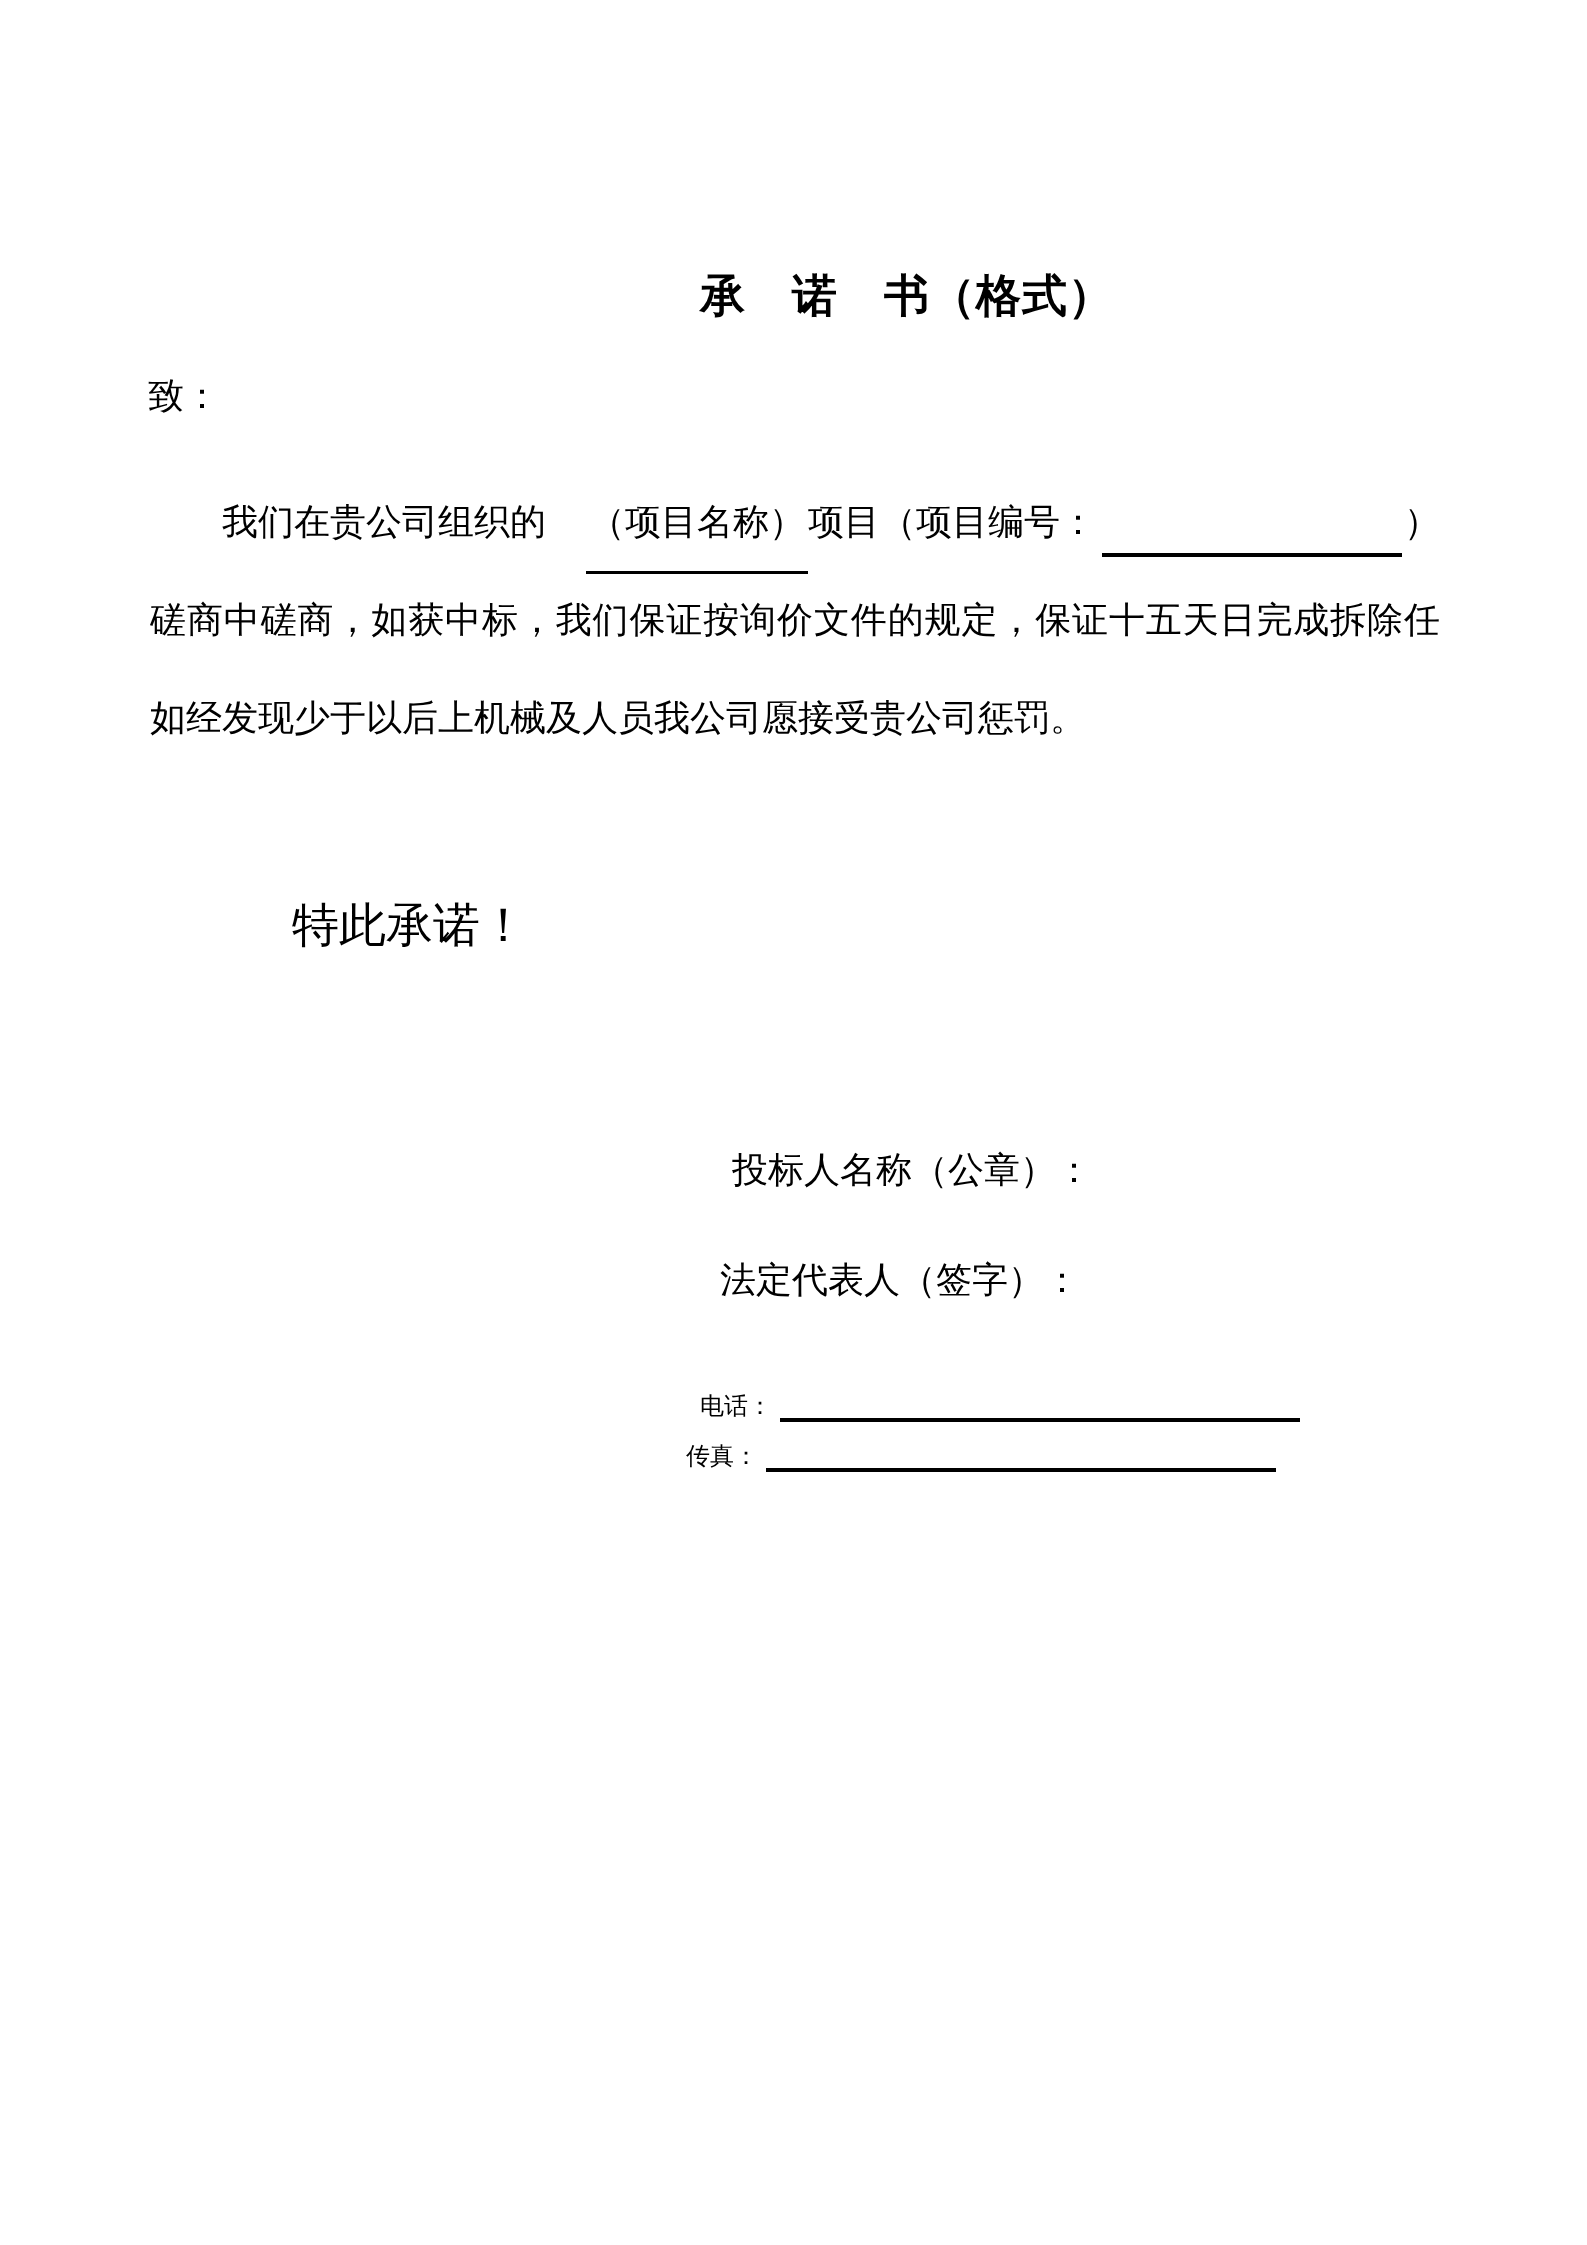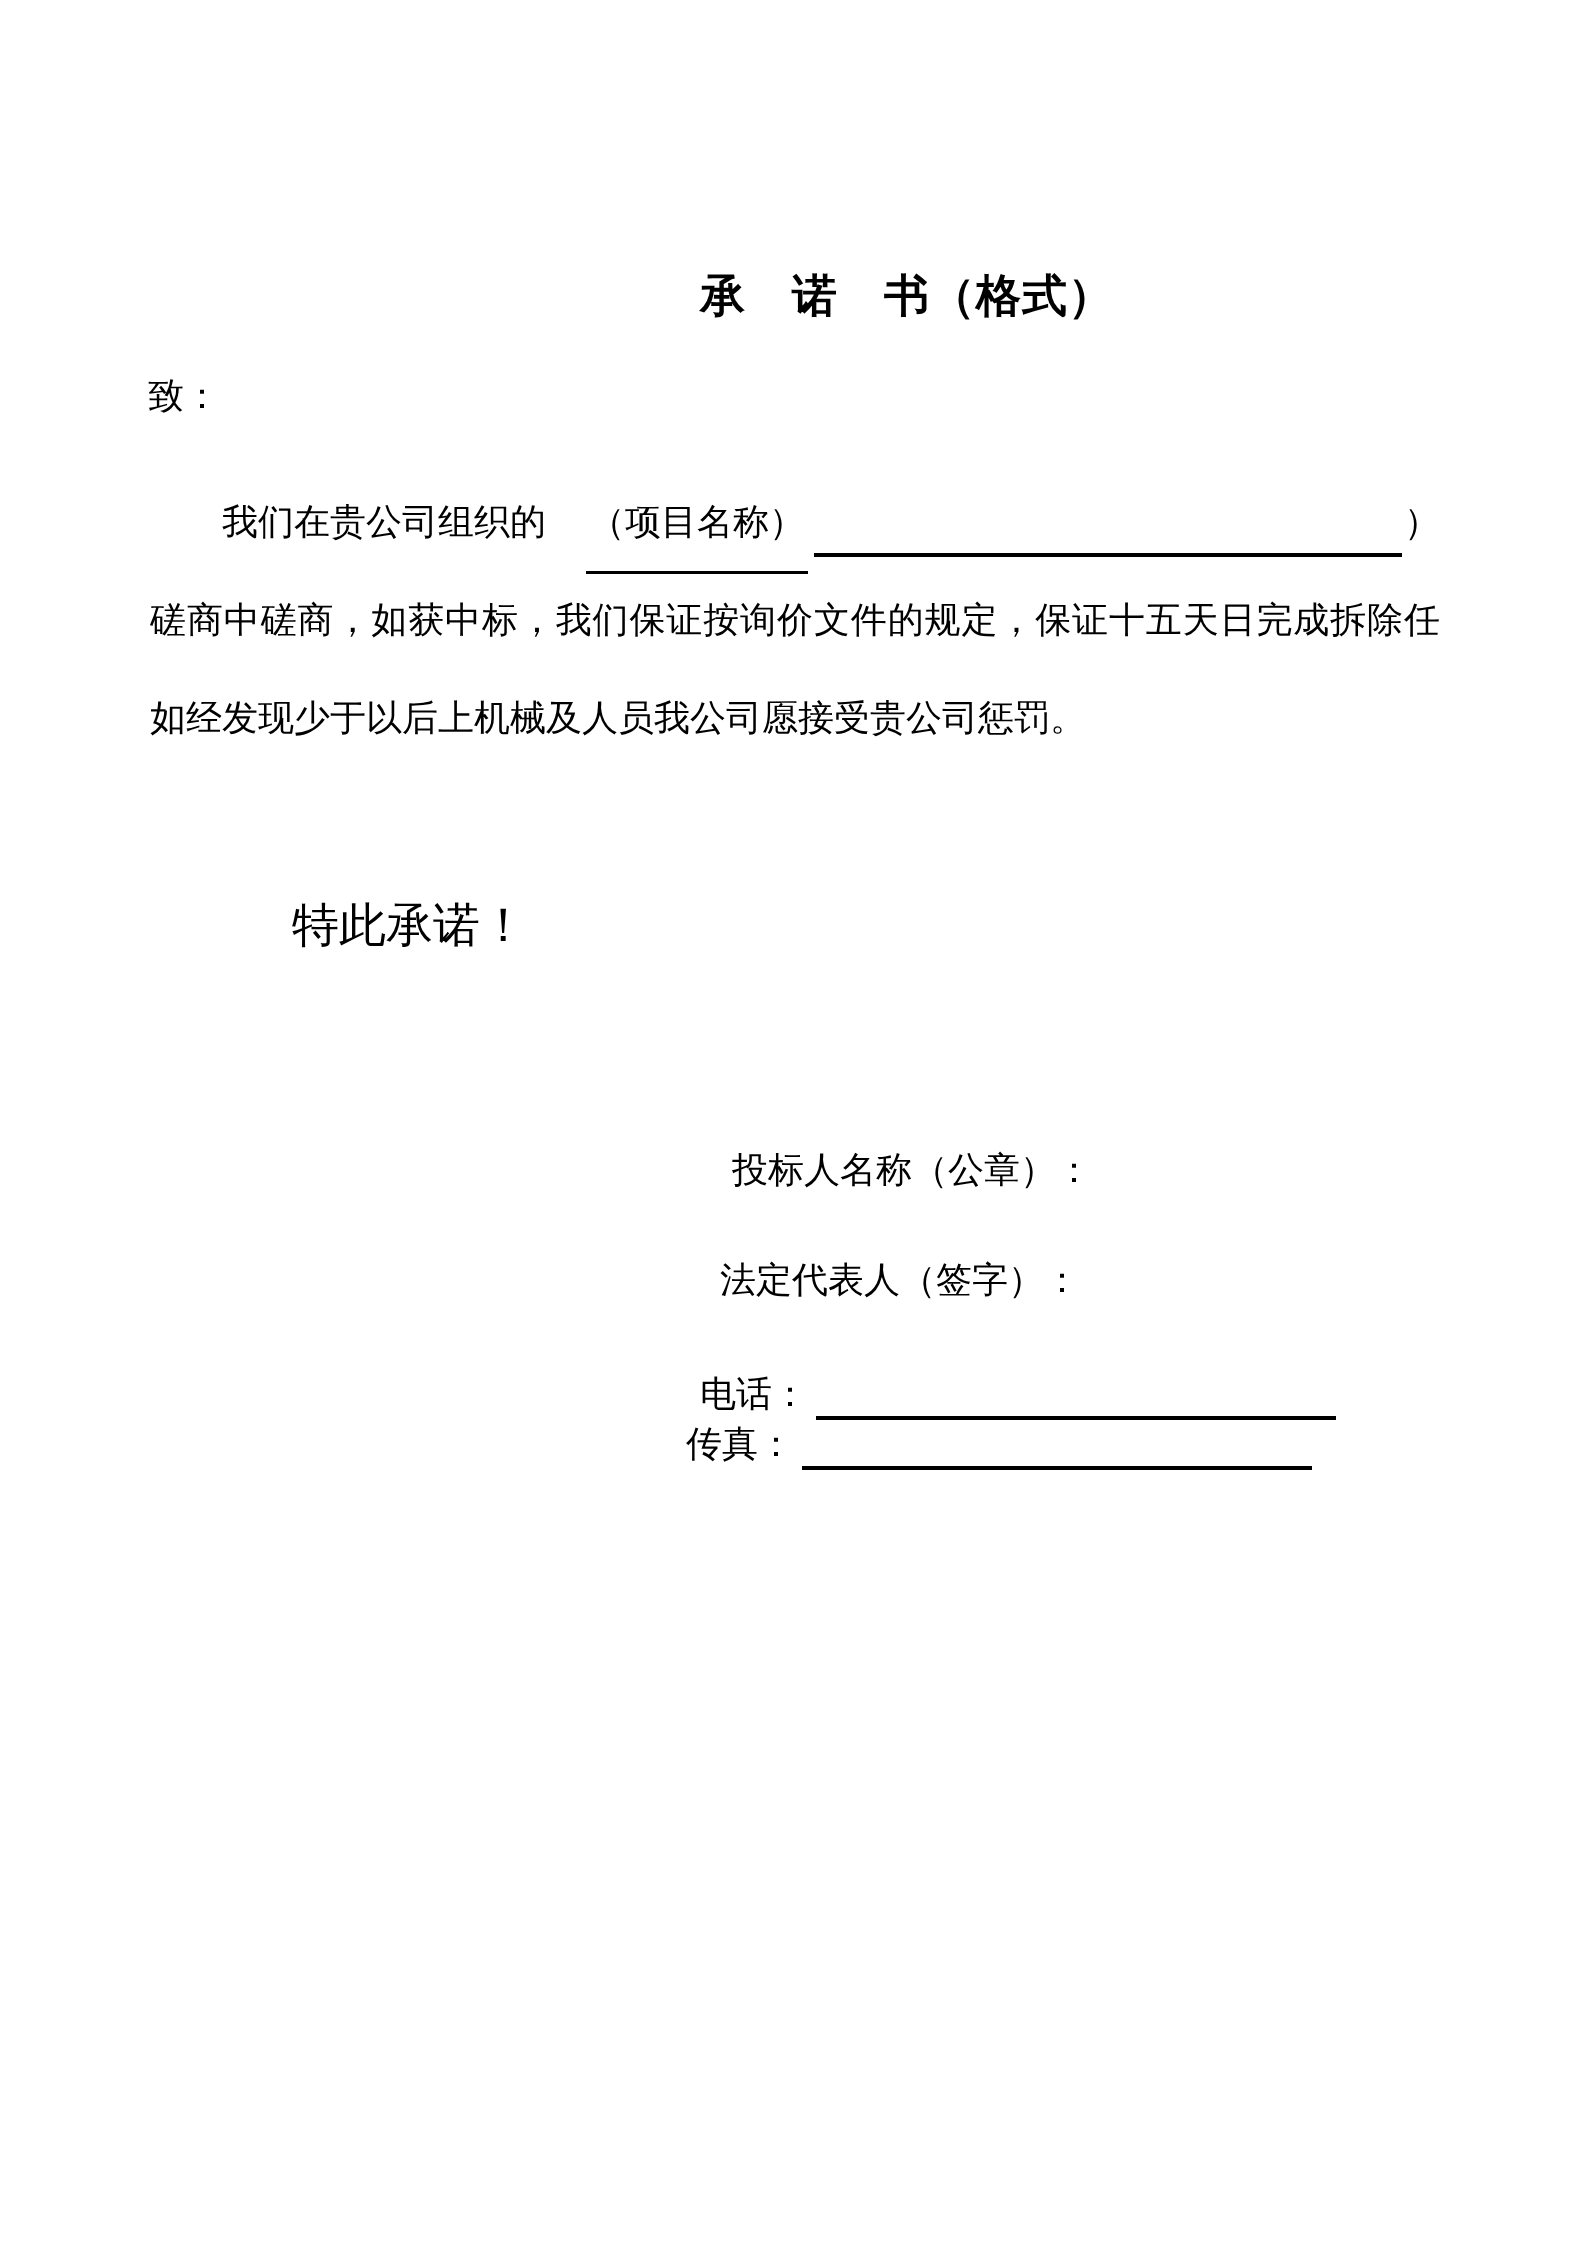"项目（项目编号：" span { html: none -> <span>项目（项目编号：</span> }
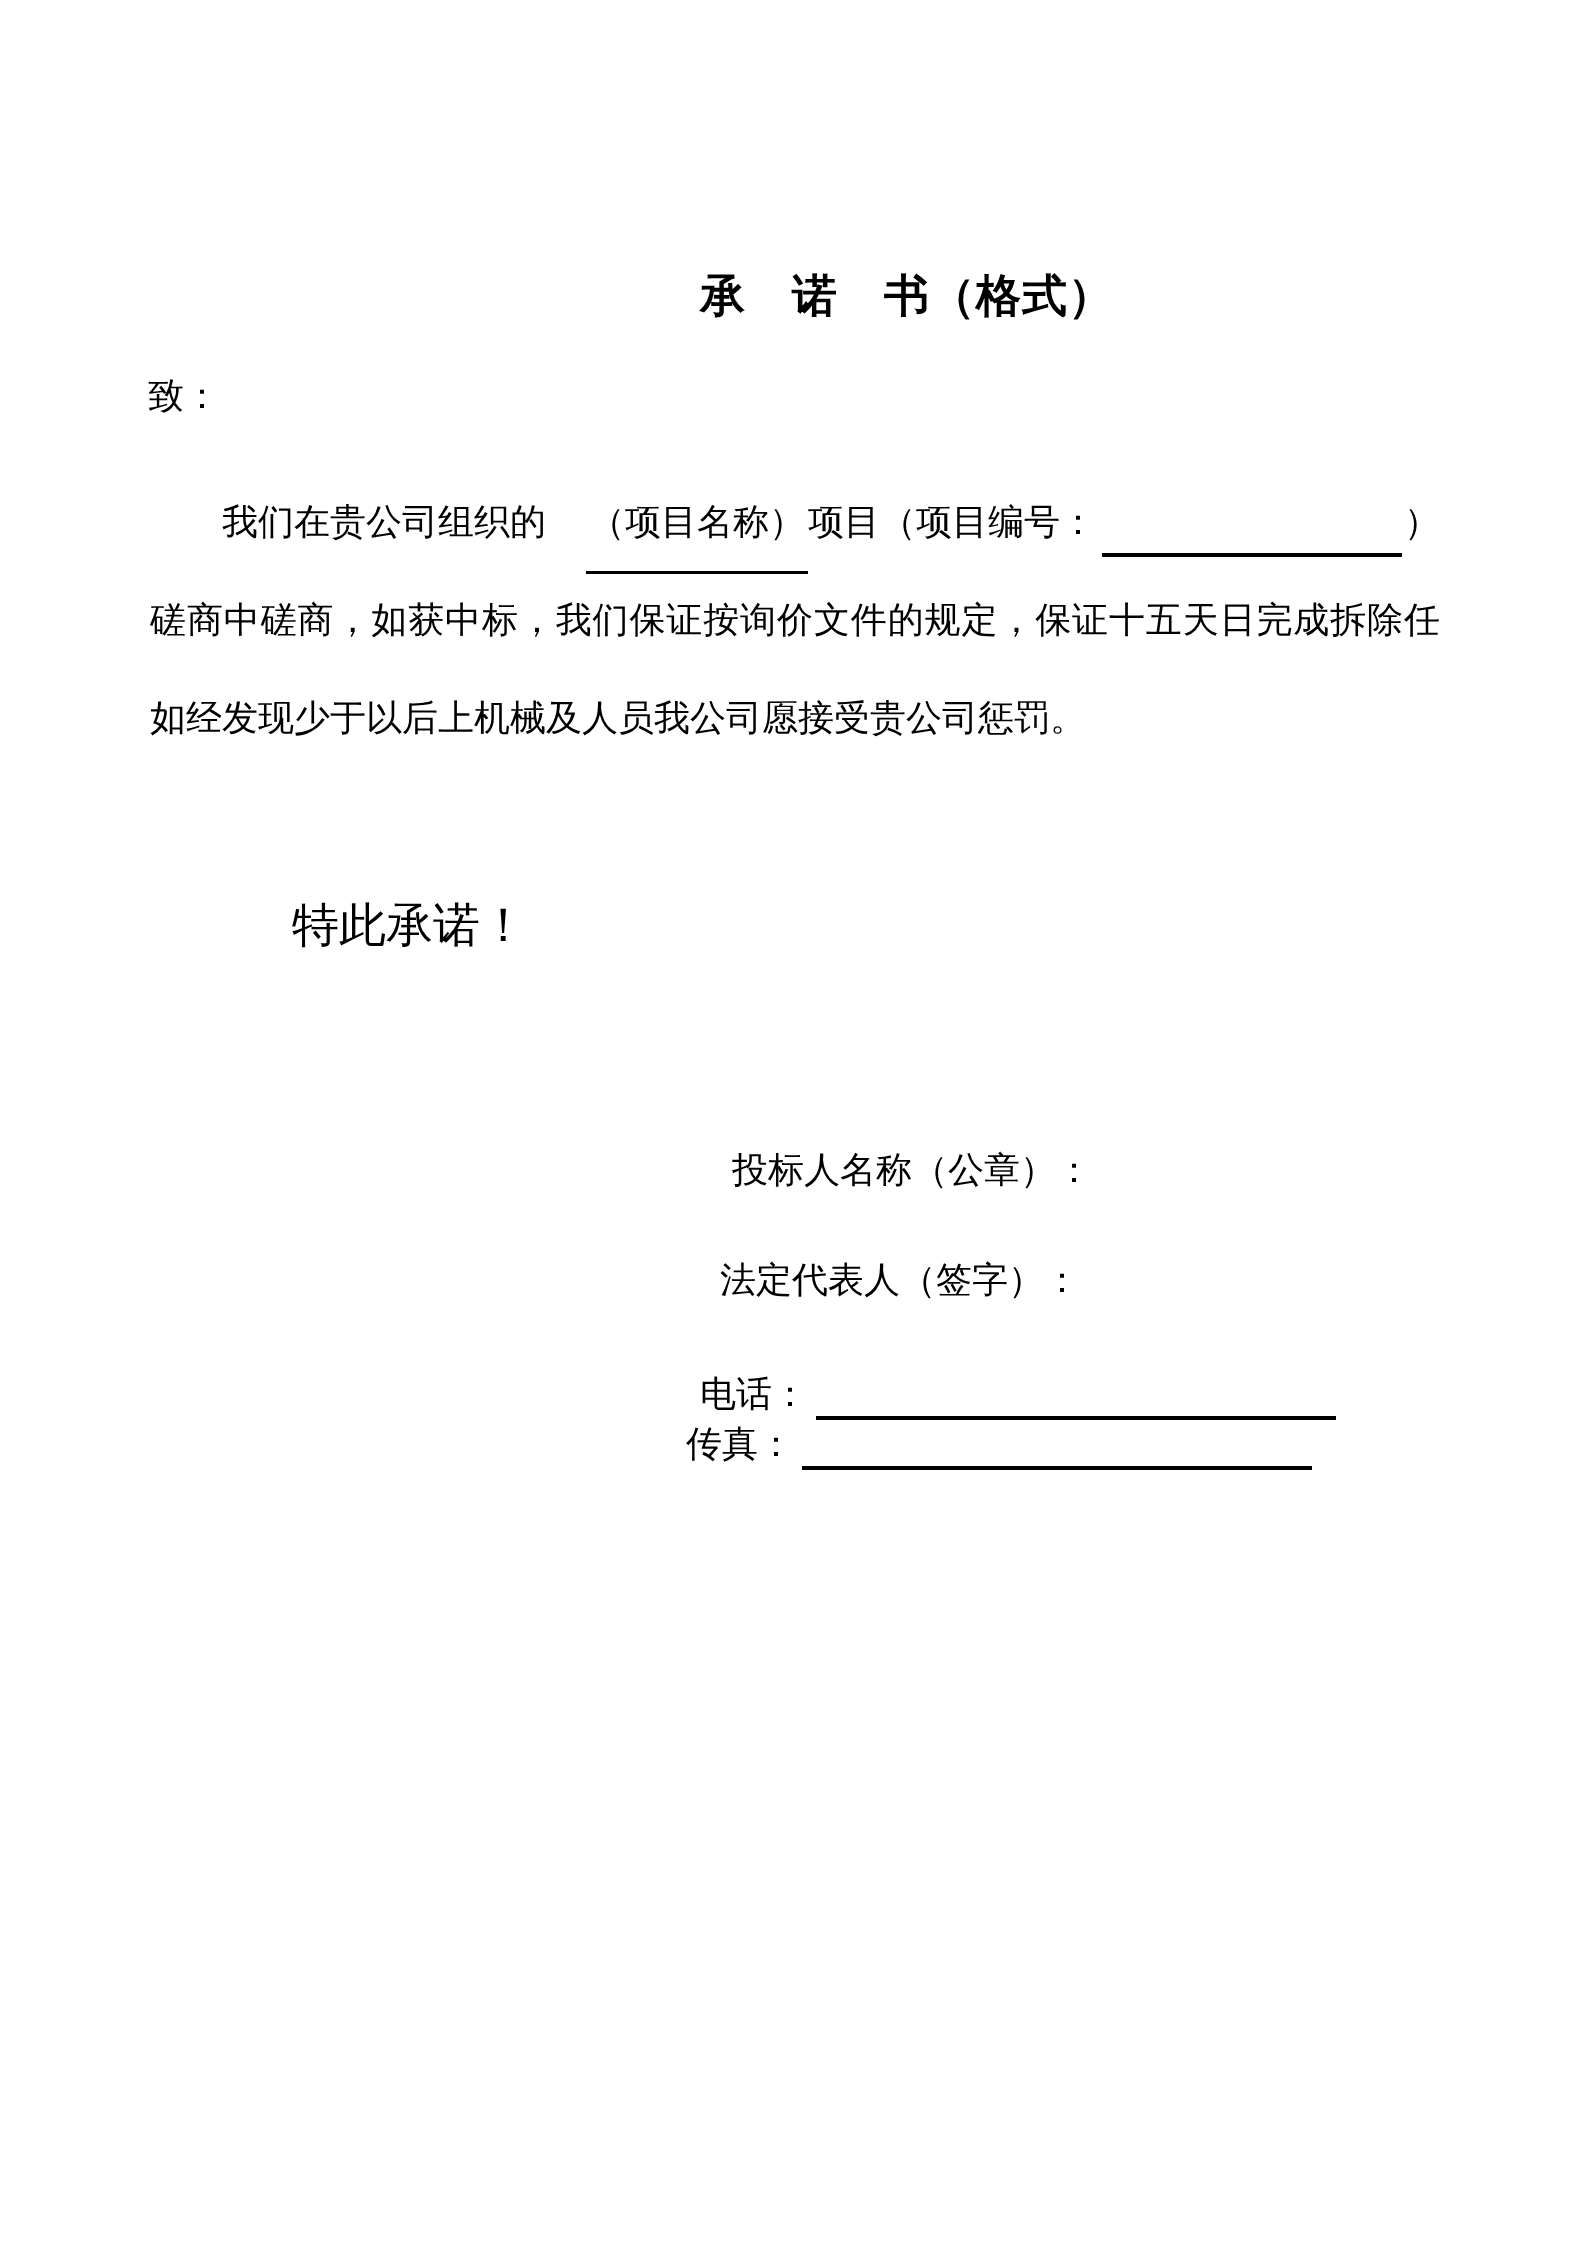"电话：" .fill-row { align-items: flex-start -> flex-end; font-size: 36px -> 24px }
